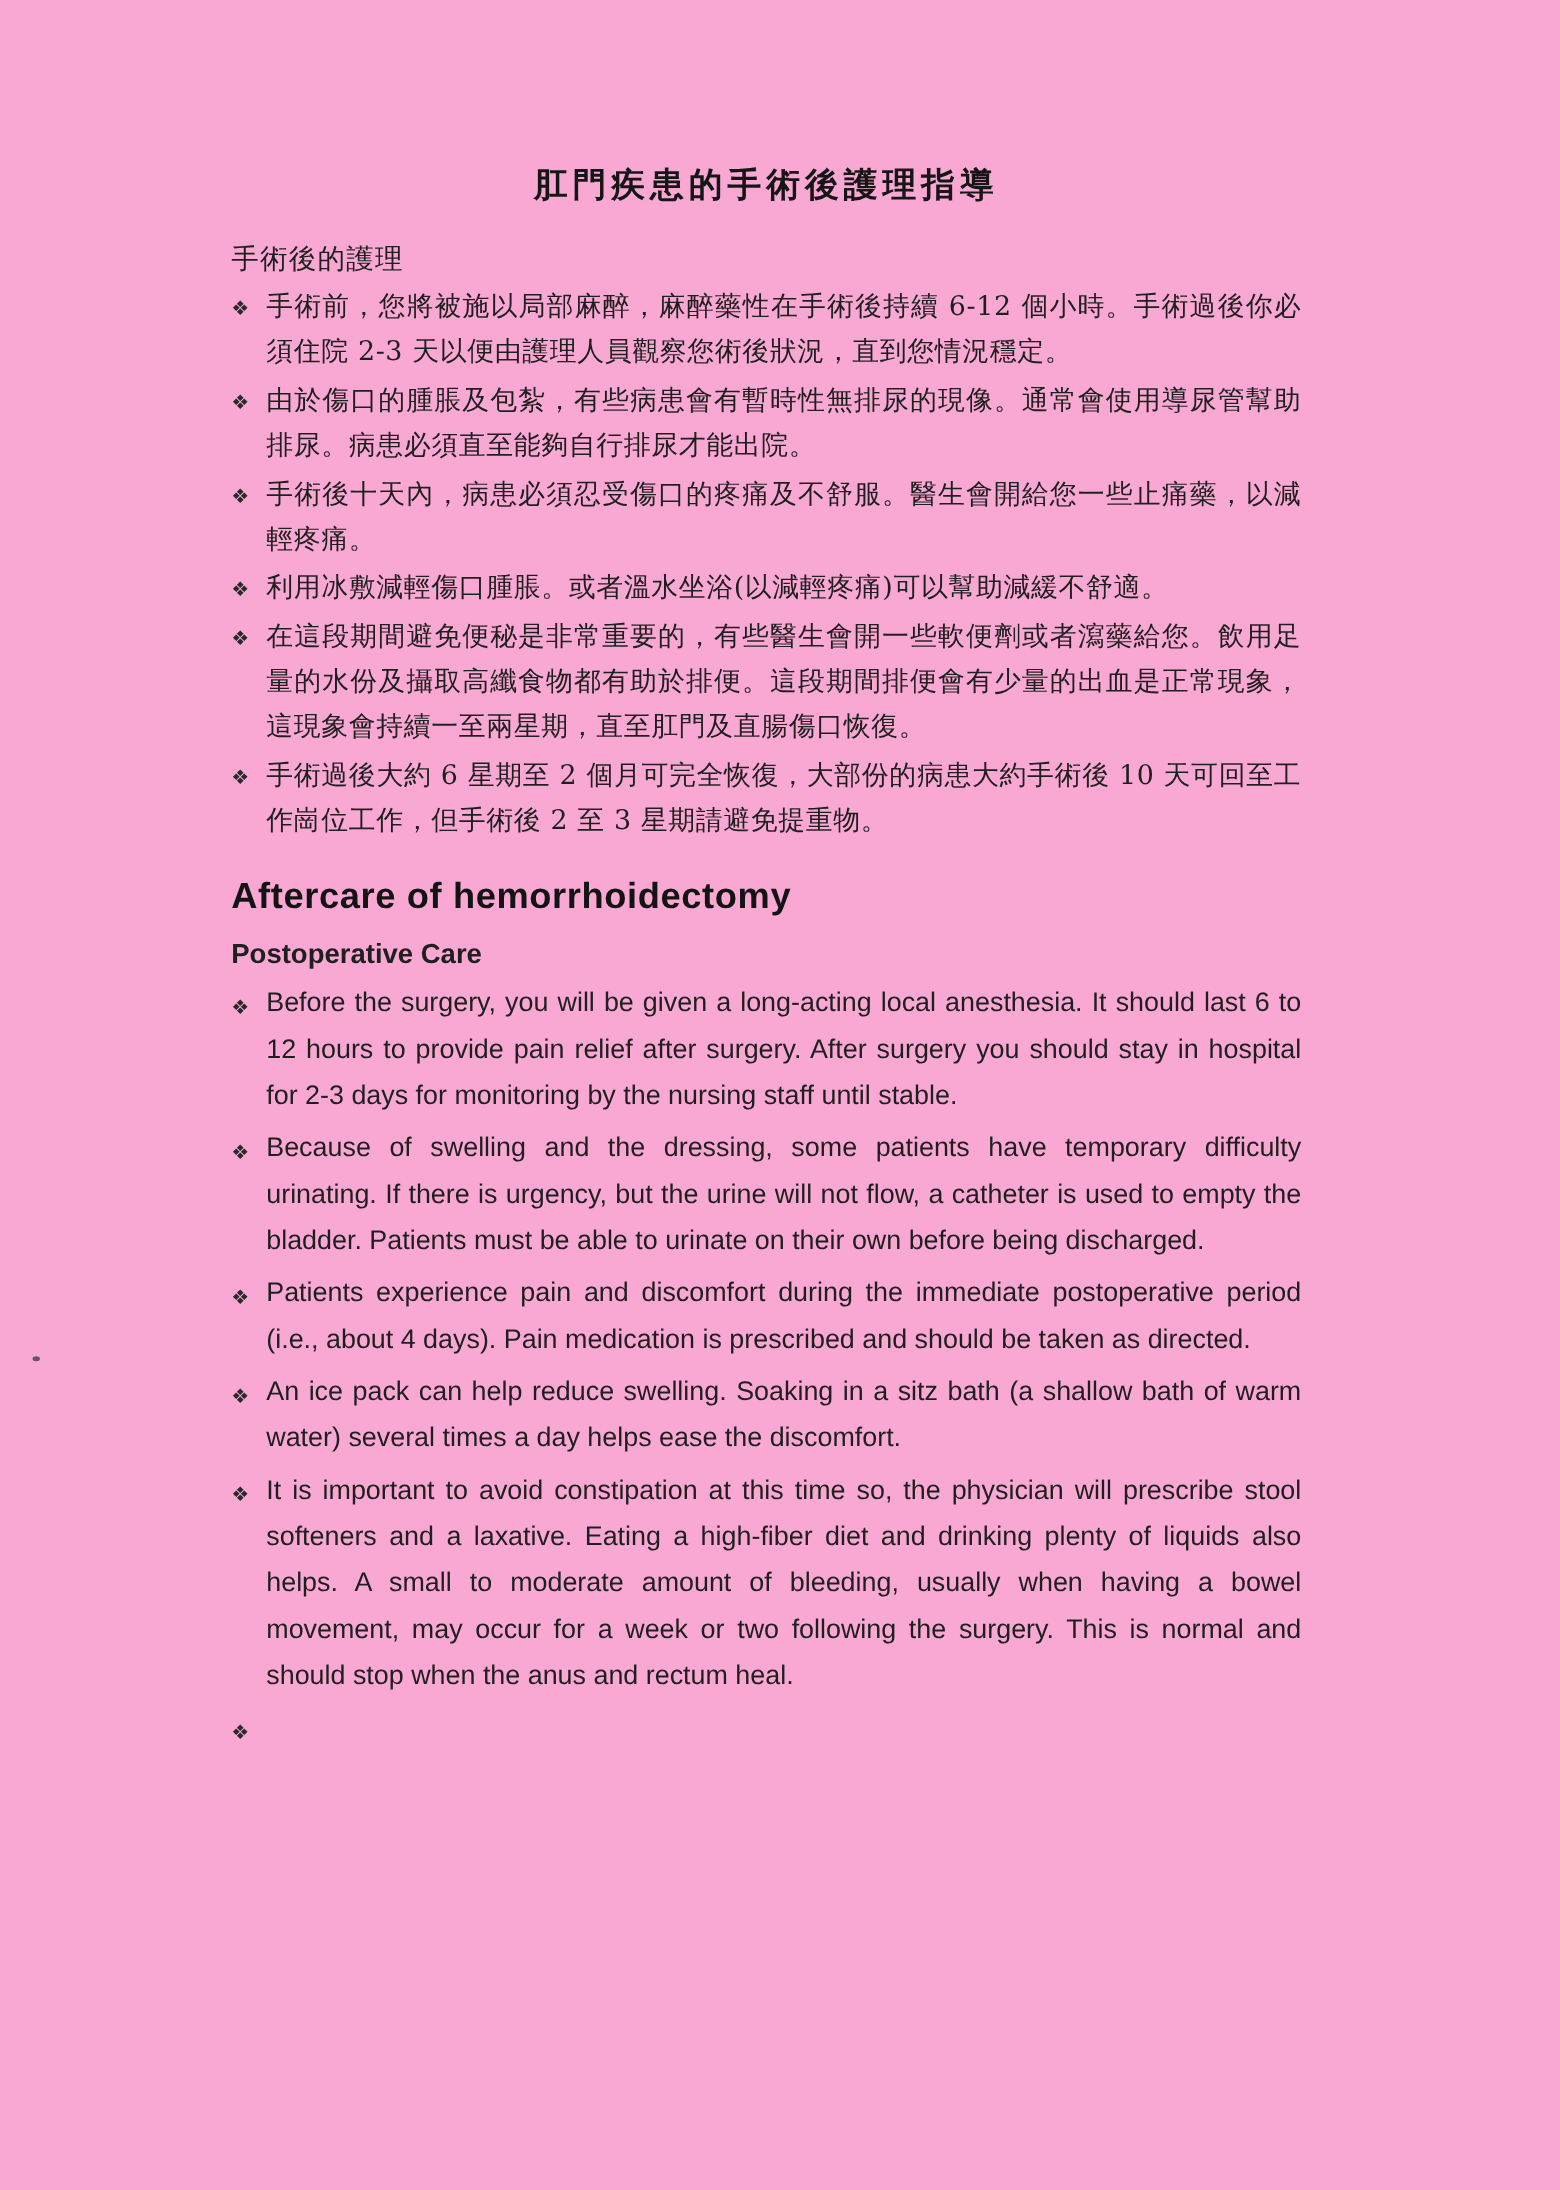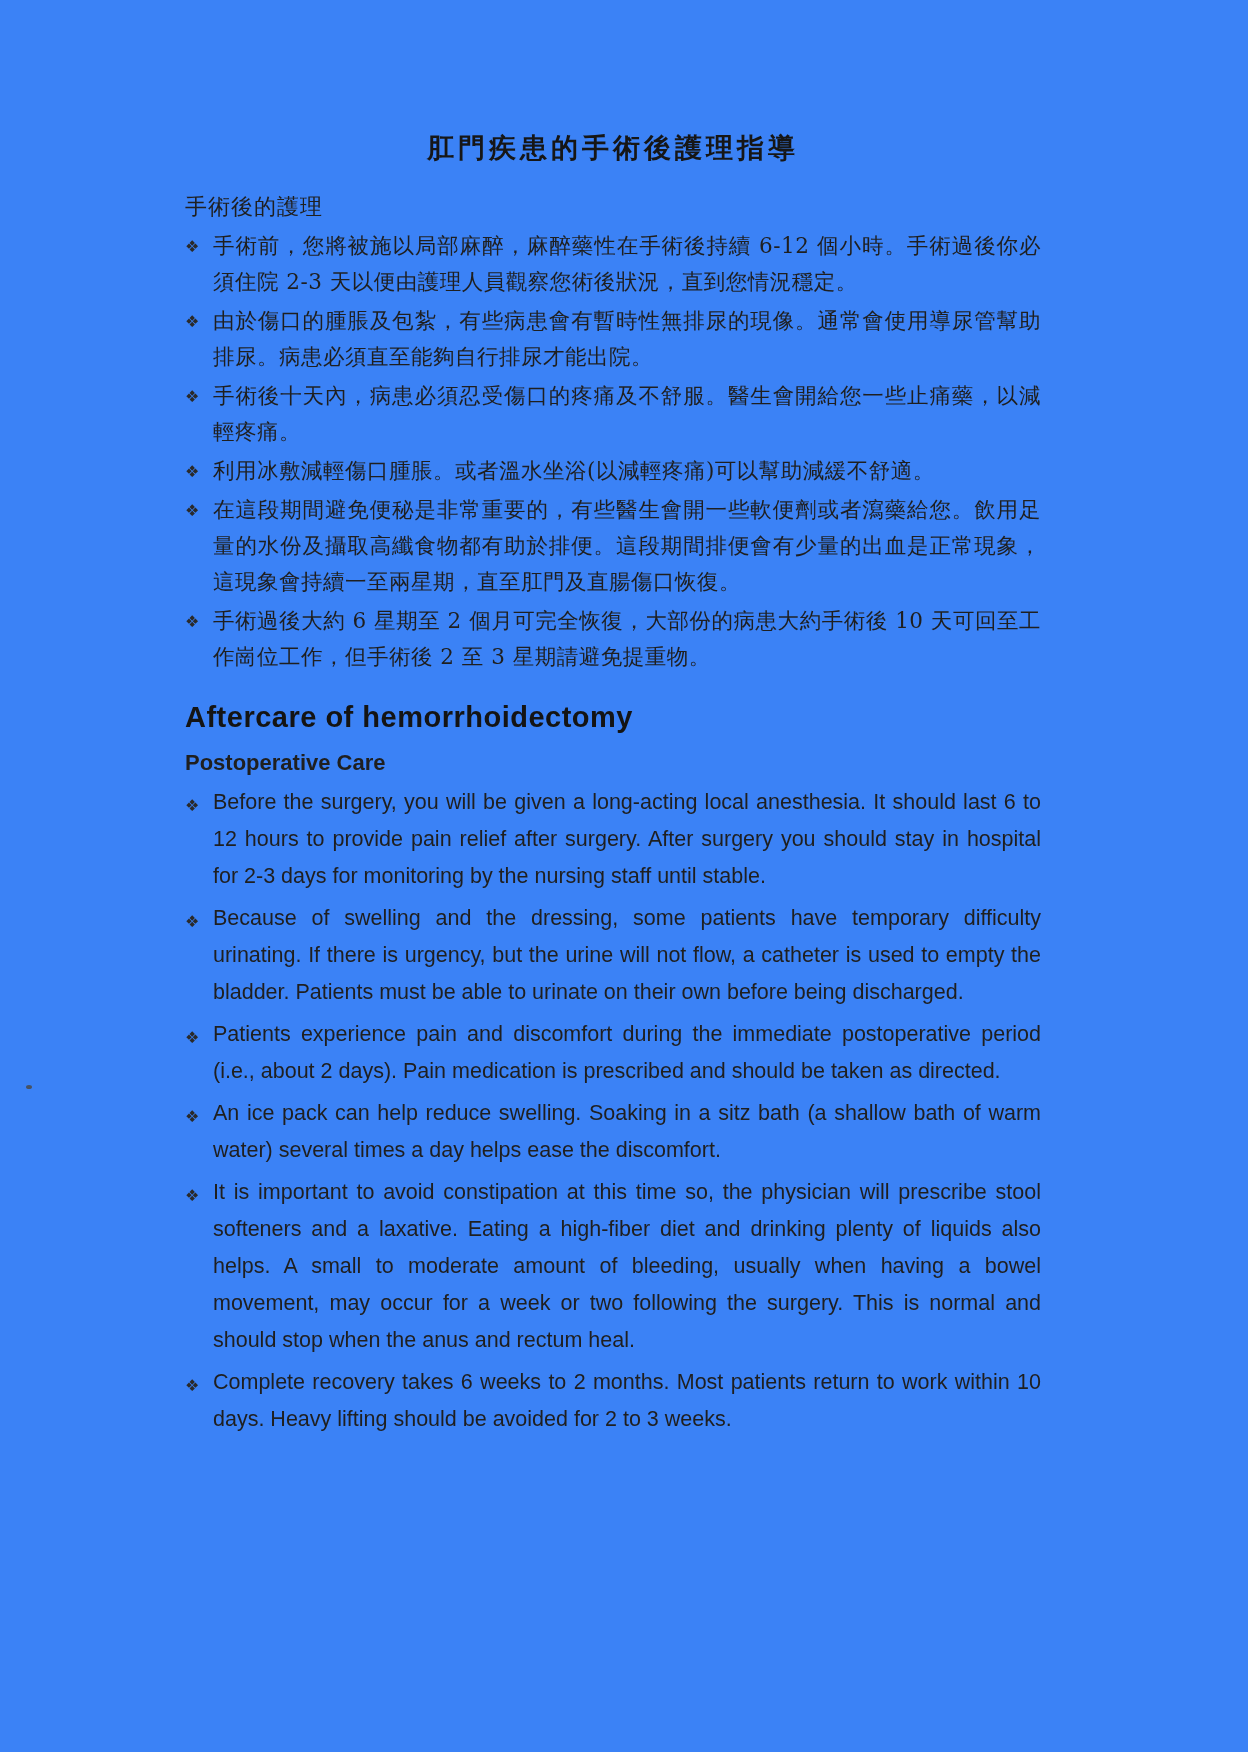"肛門疾患的手術後護理指導" .page { background: #3b82f6 -> #f9a8d4 }
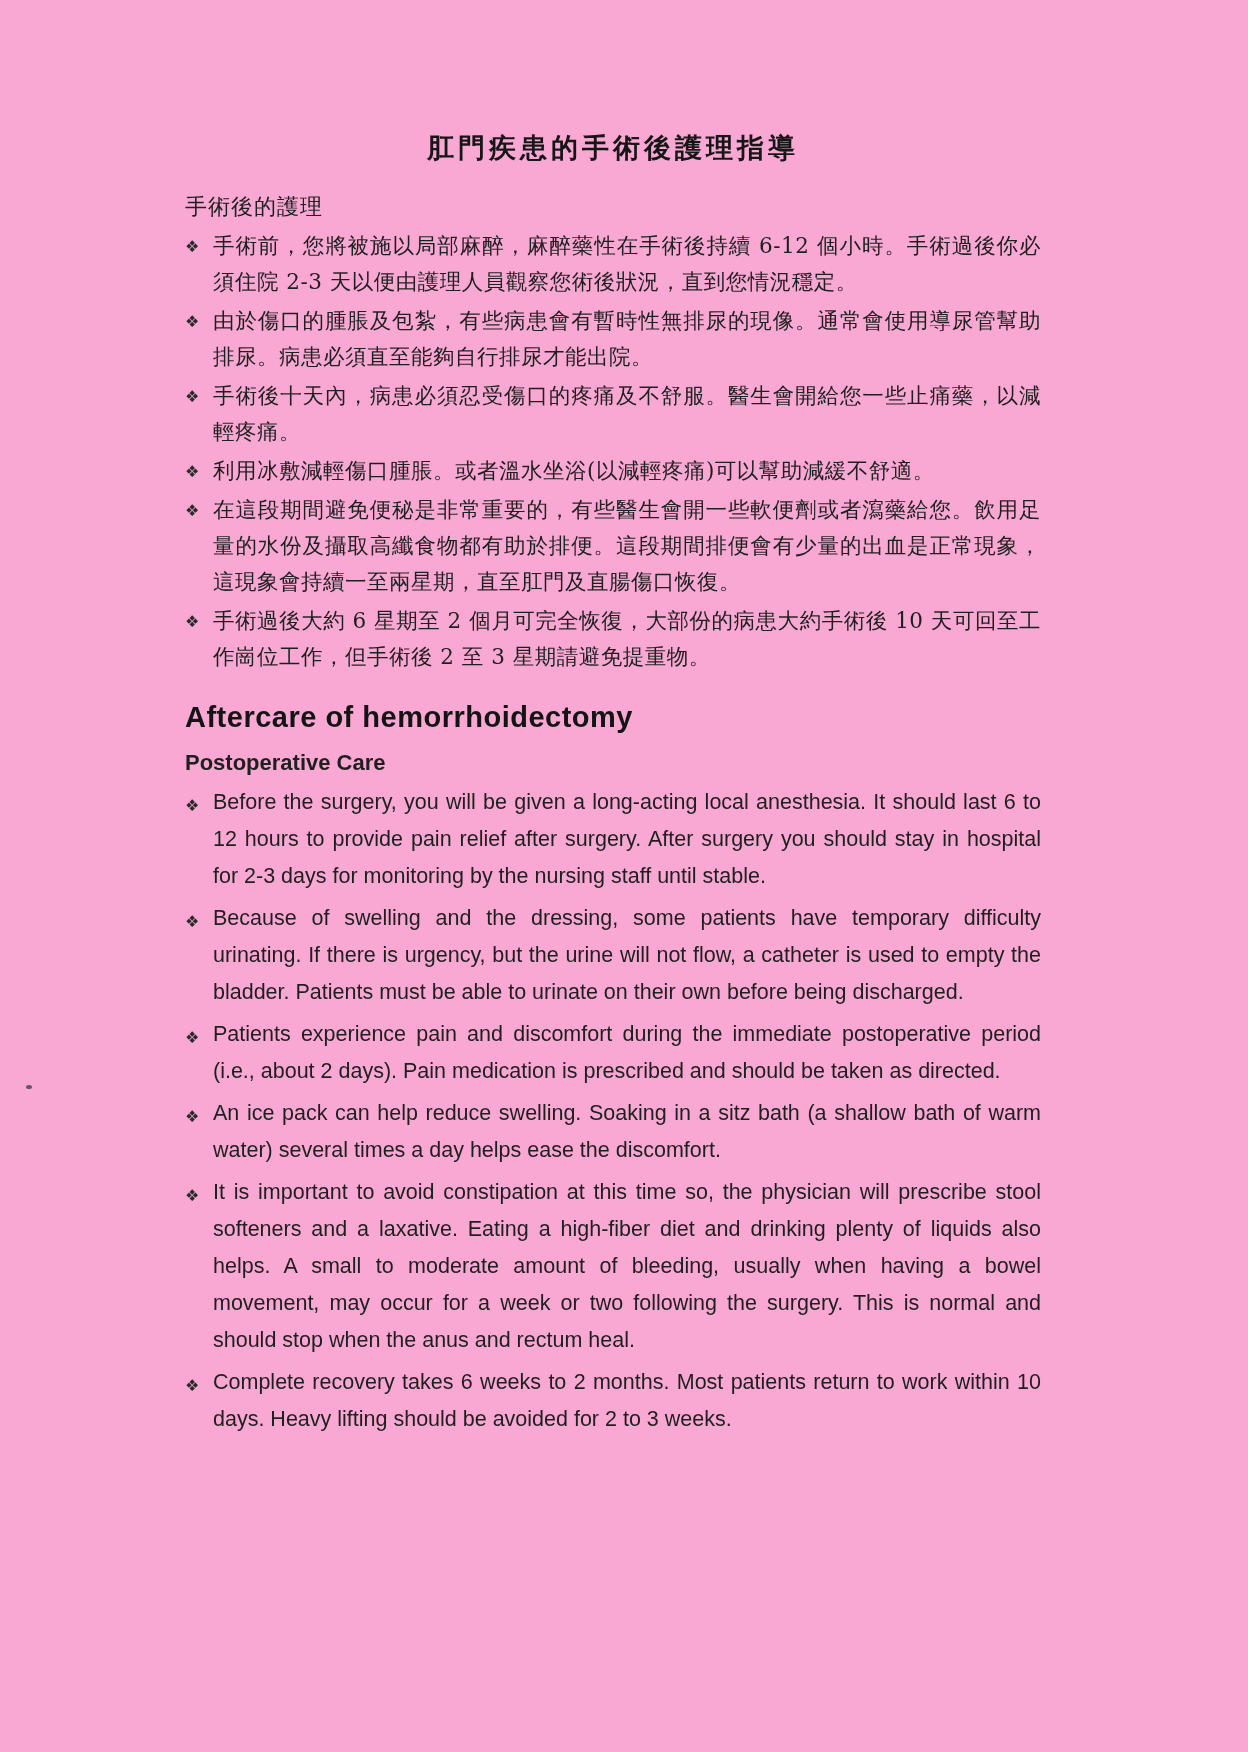"Patients experience pain and discomfort" span { text: 2 -> 4 }
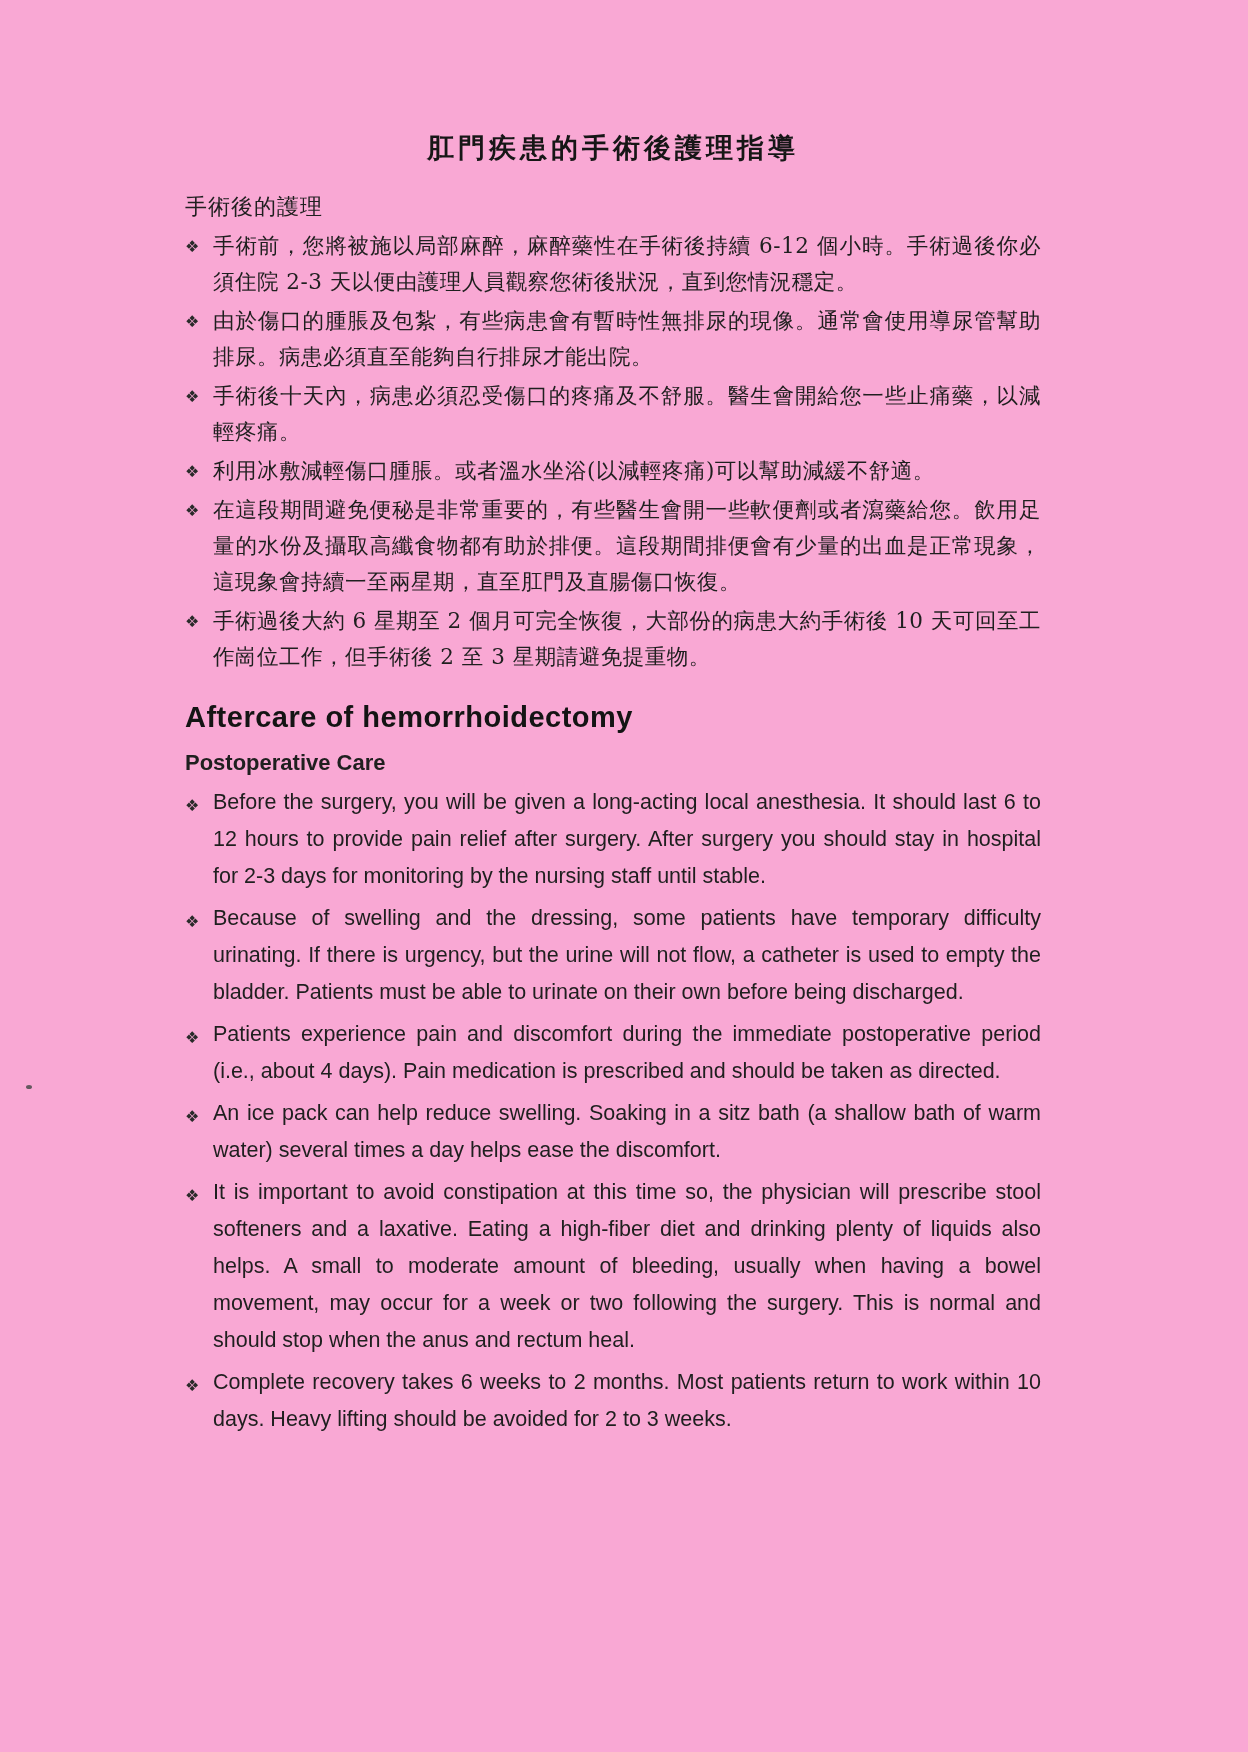"Complete recovery takes 6 weeks" span { html: <span>Complete recovery takes 6 weeks to 2 months. Most patients return to work within 10 days. Heavy lifting should be avoided for 2 to 3 weeks.</span> -> none }
